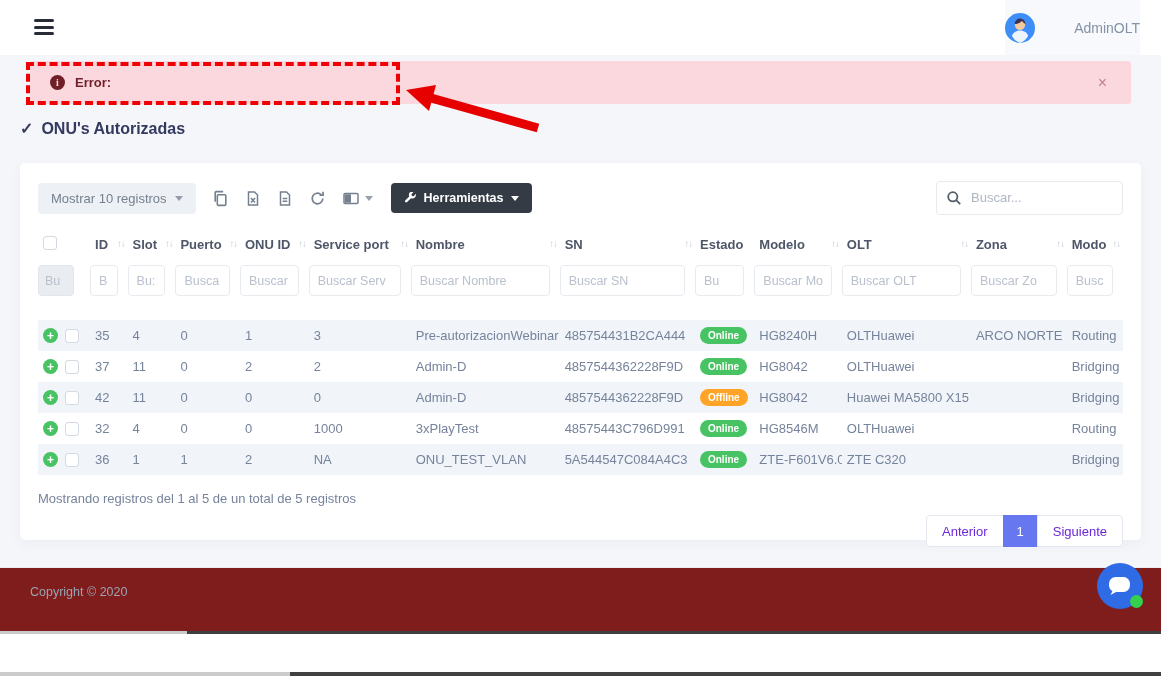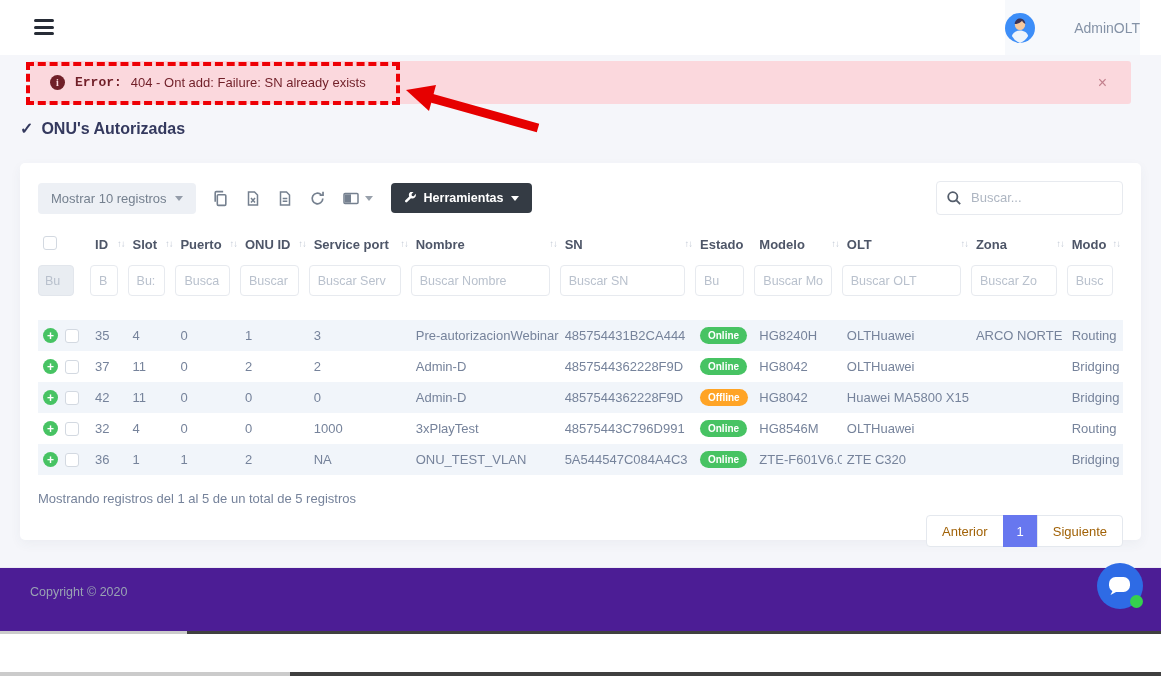"Error:" .alert b { font-family: Liberation Mono, monospace -> none; margin-right: 9px -> 20px }
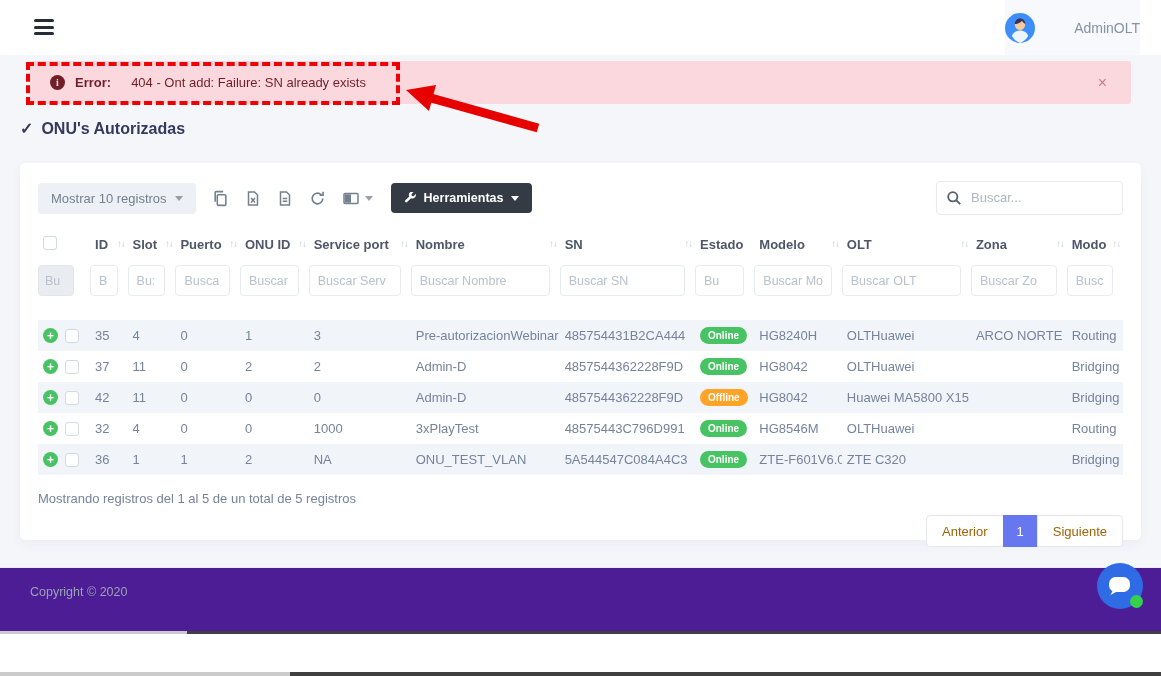"404 - Ont add: Failure:" span { html: <span>404 - Ont add: Failure: SN already exists</span> -> none }
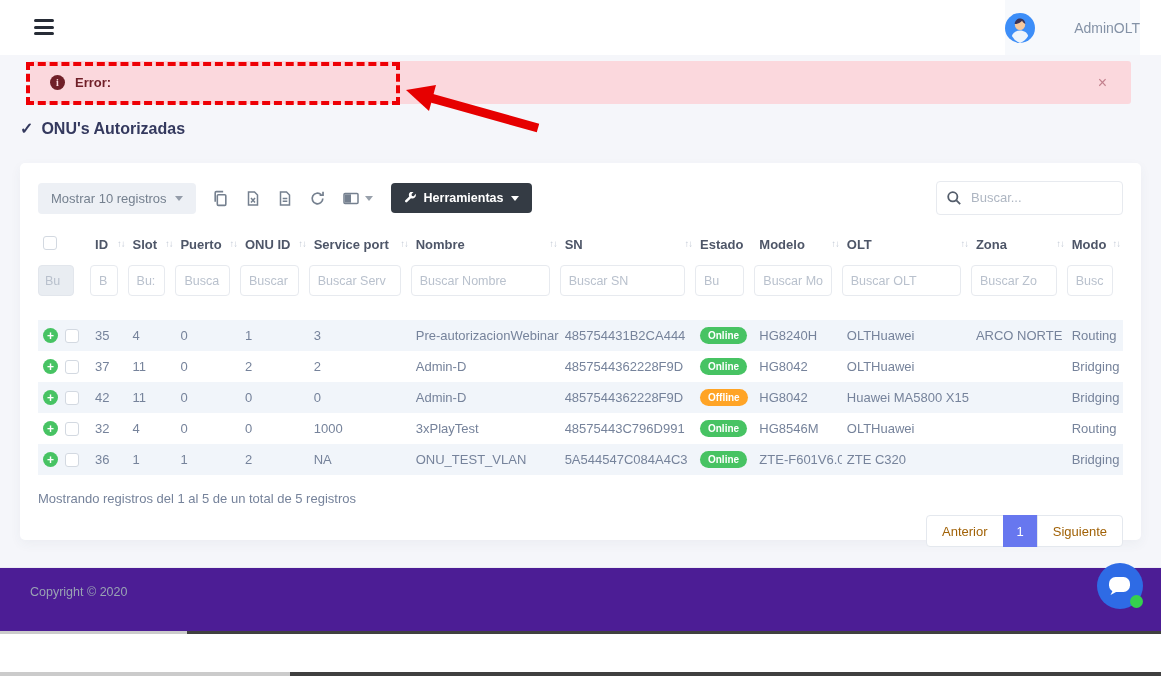"Anterior" .page-btn { color: #a16207 -> #6d28d9 }
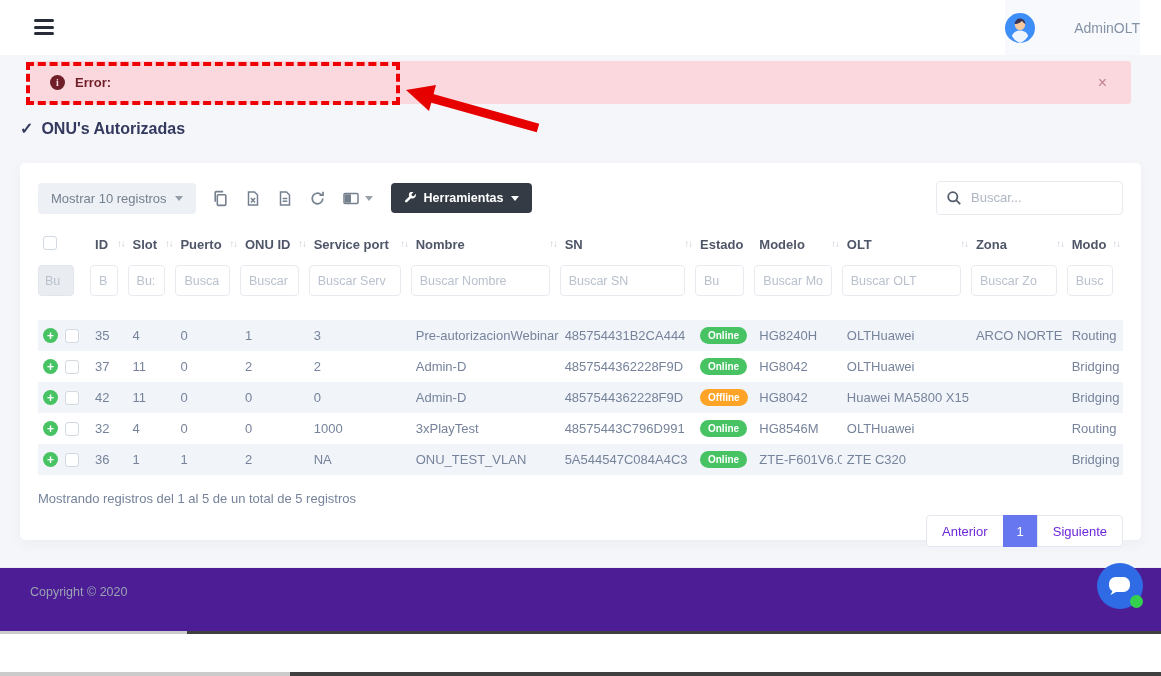"Copyright © 2020" .footer { background: #4c1d95 -> #7f1d1d }
